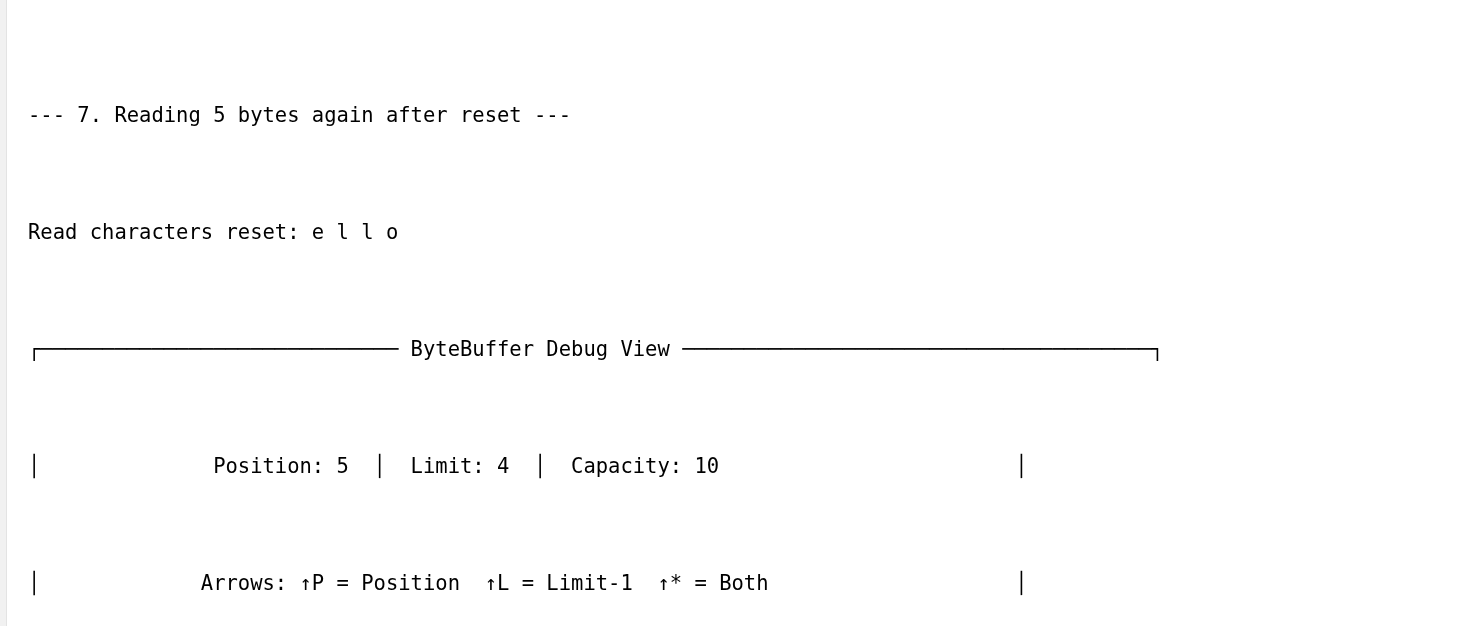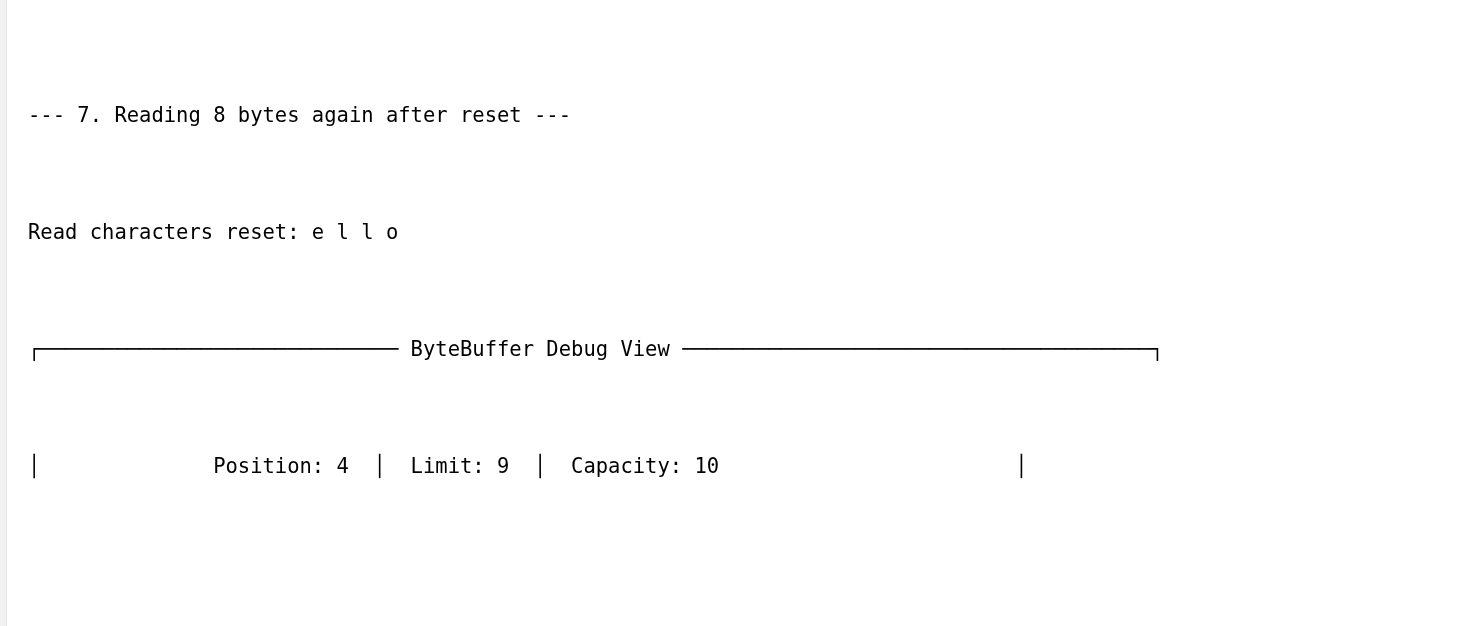"--- 7. Reading 8 bytes" div.line { text: 8 -> 5 }
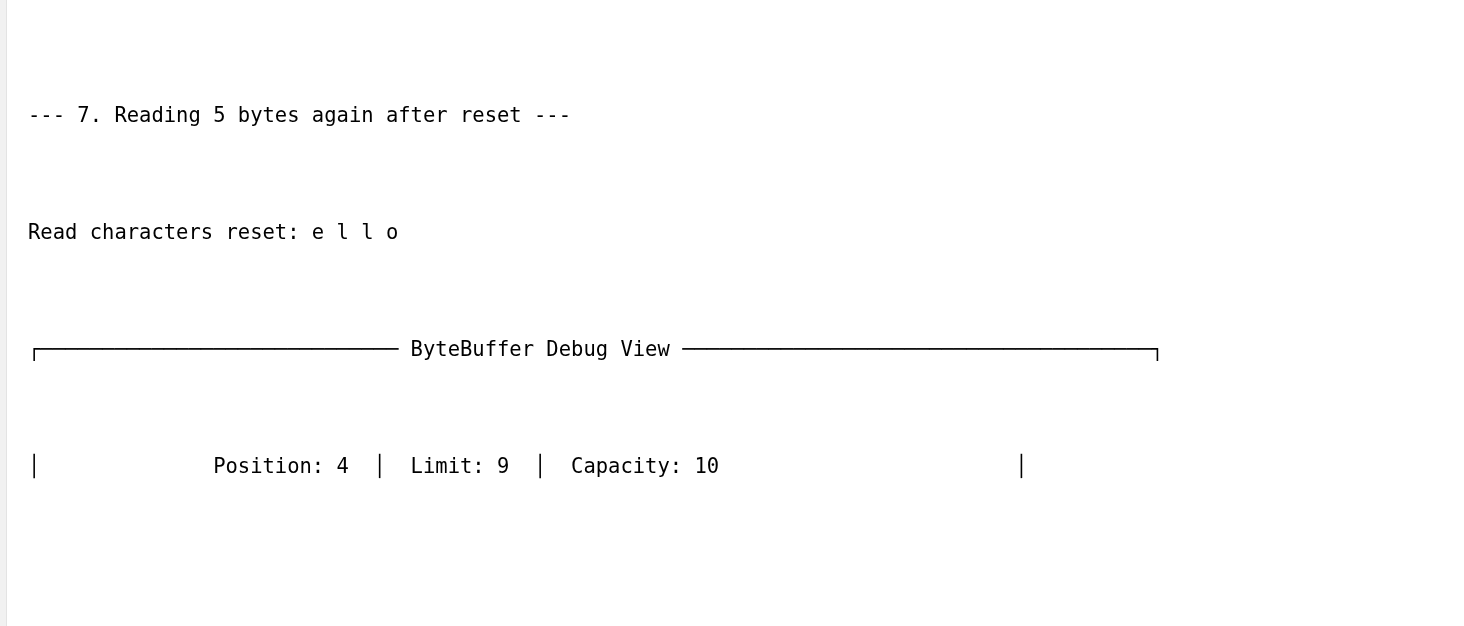"│ Position: 4 │ Limit:" div.line { text: 4  │  Limit: 9 -> 5  │  Limit: 4 }
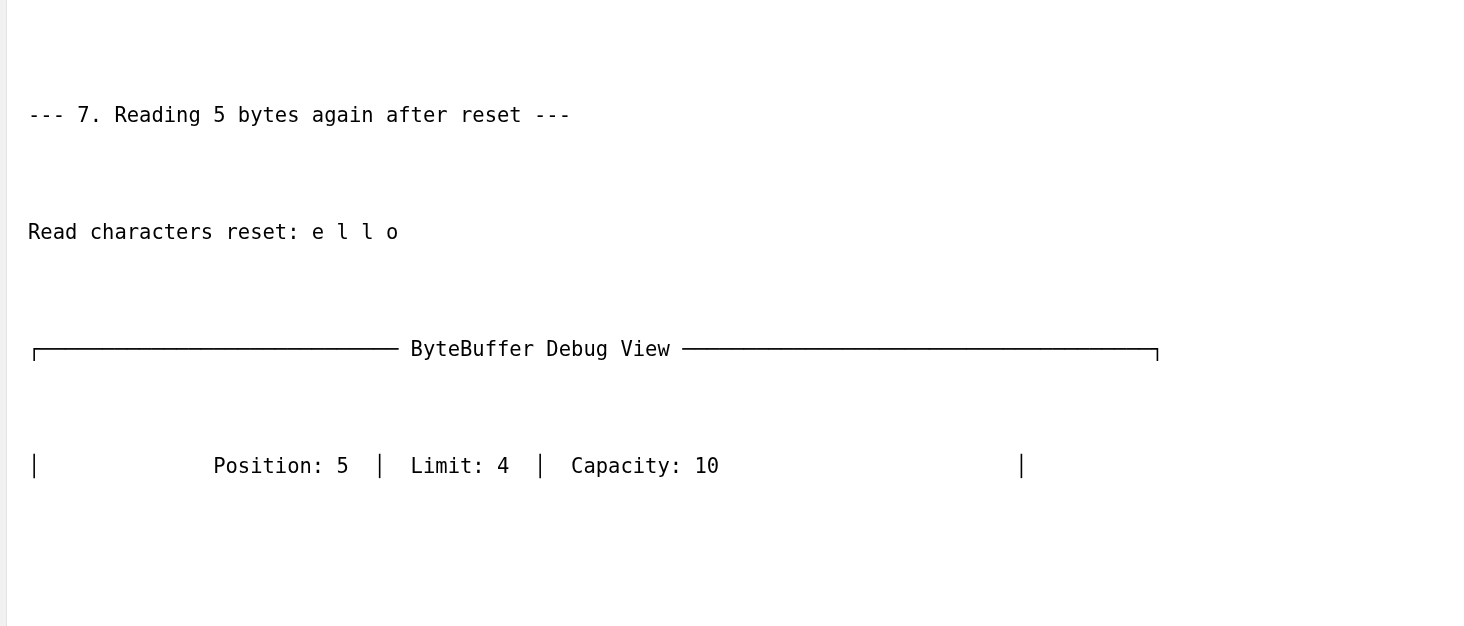"│ Arrows: ↑P = Position" div.line { html: none -> <div>│ Arrows: ↑P = Position ↑L = Limit-1 ↑* = Both │</div> }
